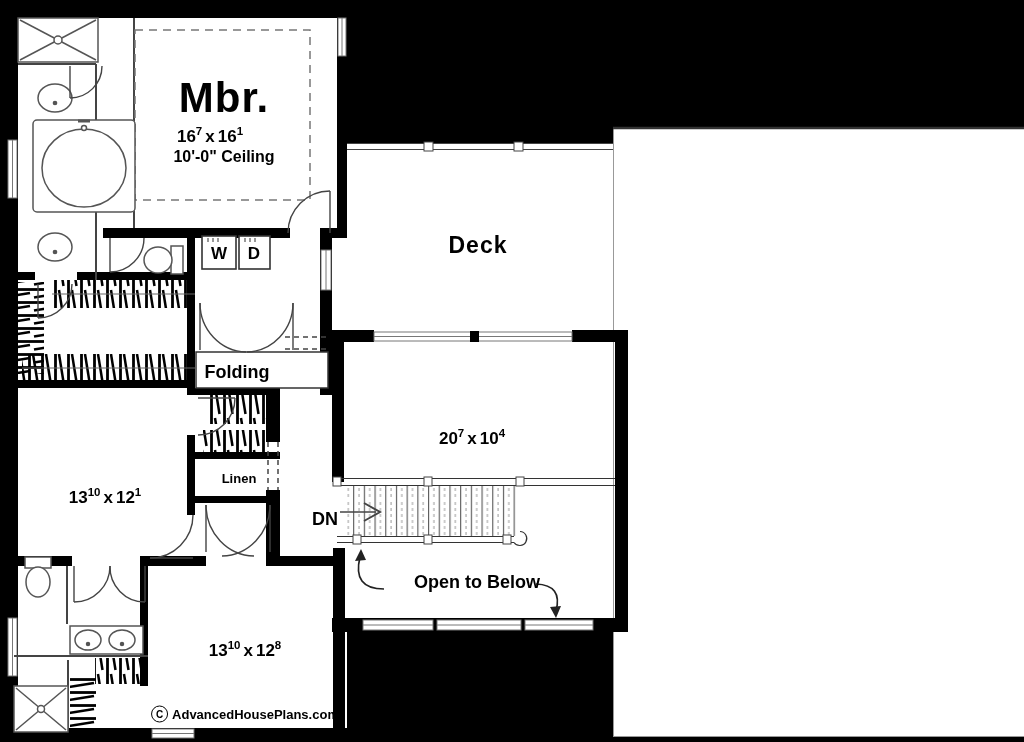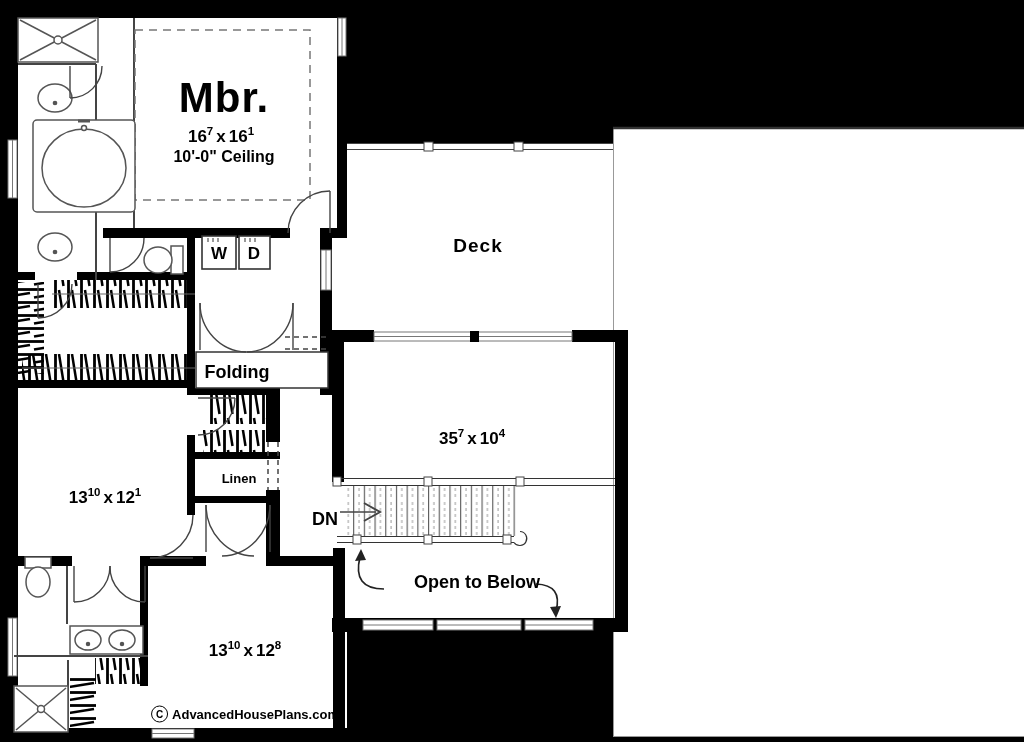"167 x 161" div.lbl { left: 221px -> 210px }
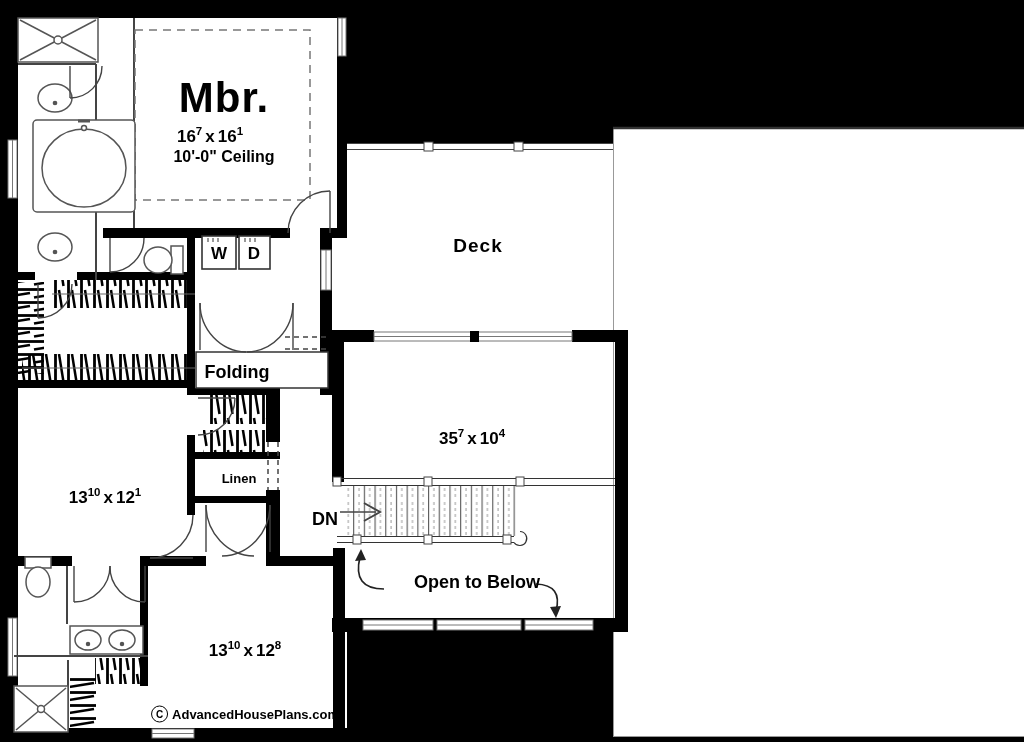"Deck" .deck-name { font-size: 19px -> 23px }
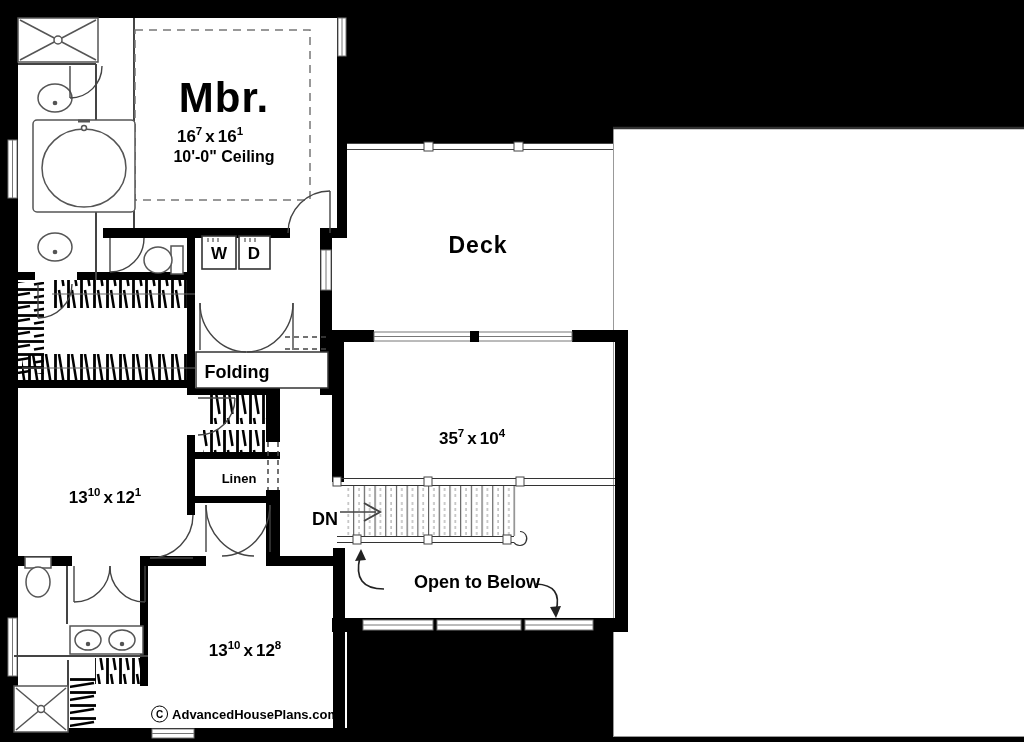"35" span { text: 35 -> 20 }
